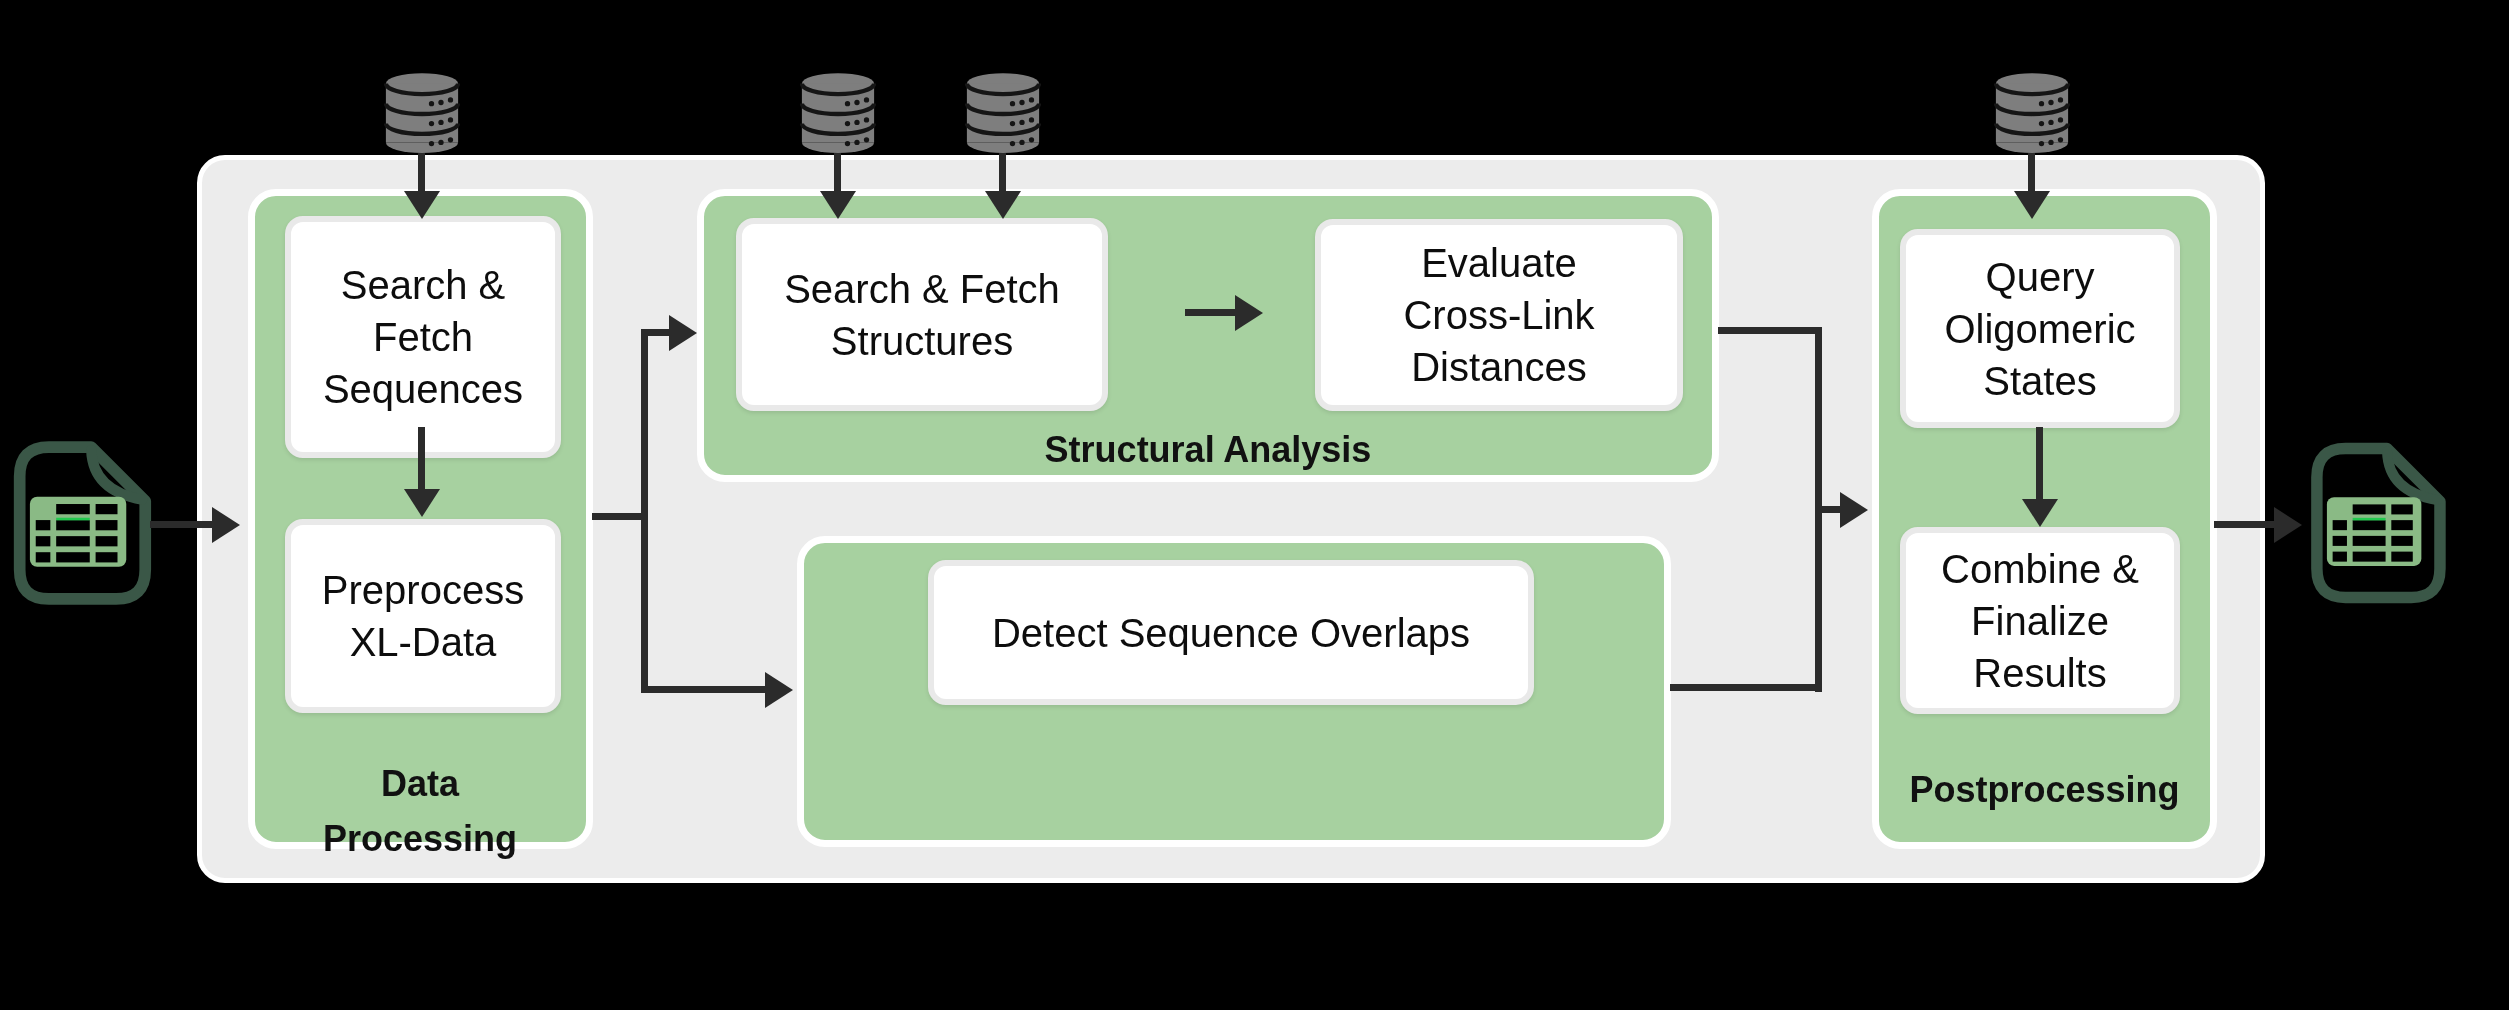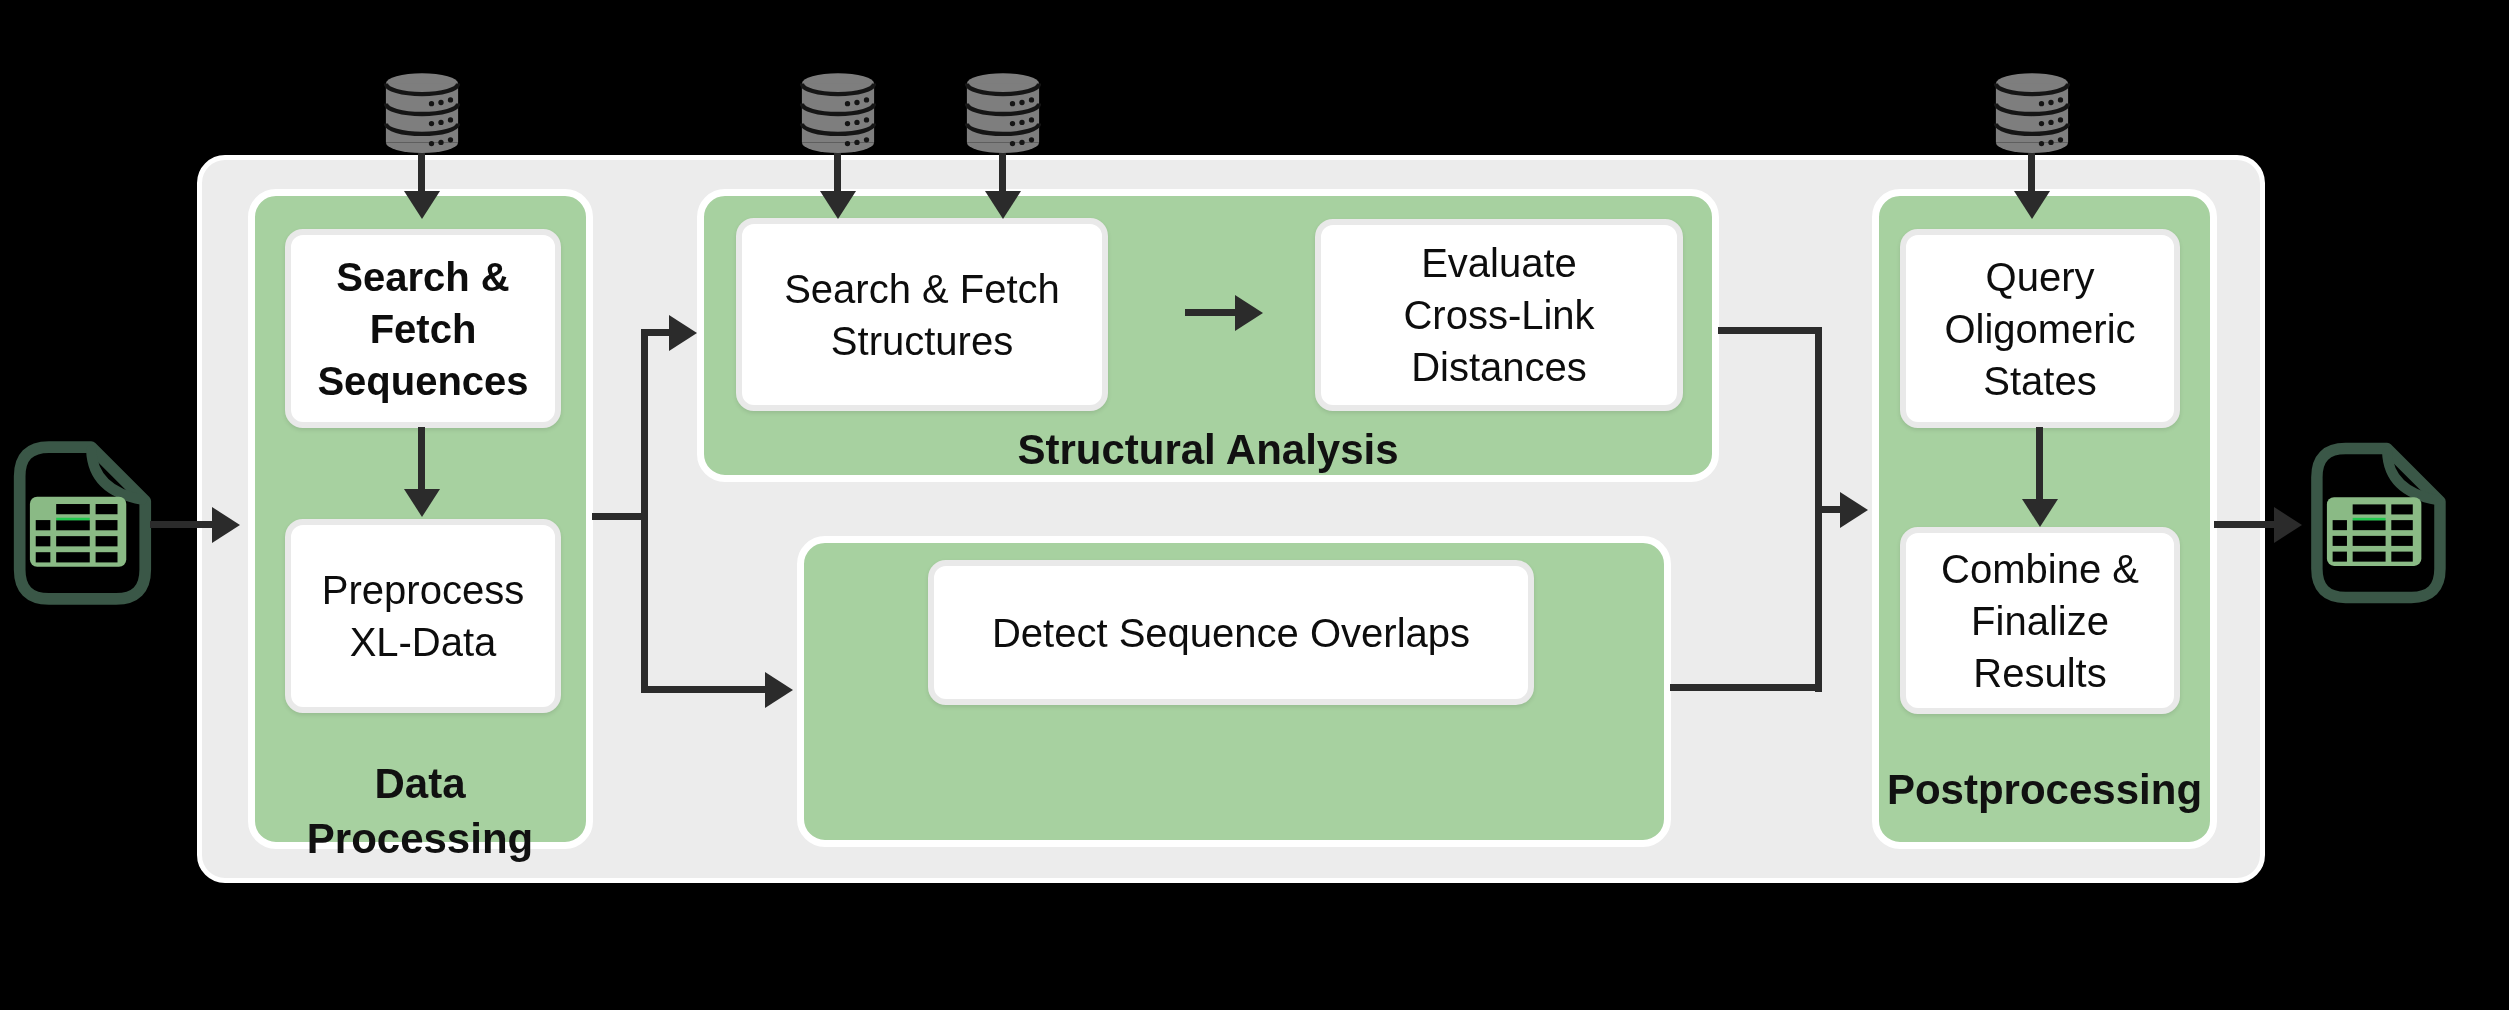"Search & Fetch Sequences" .st-dp1 { font-weight: bold -> none; height: 199px -> 242px; top: 229px -> 216px }
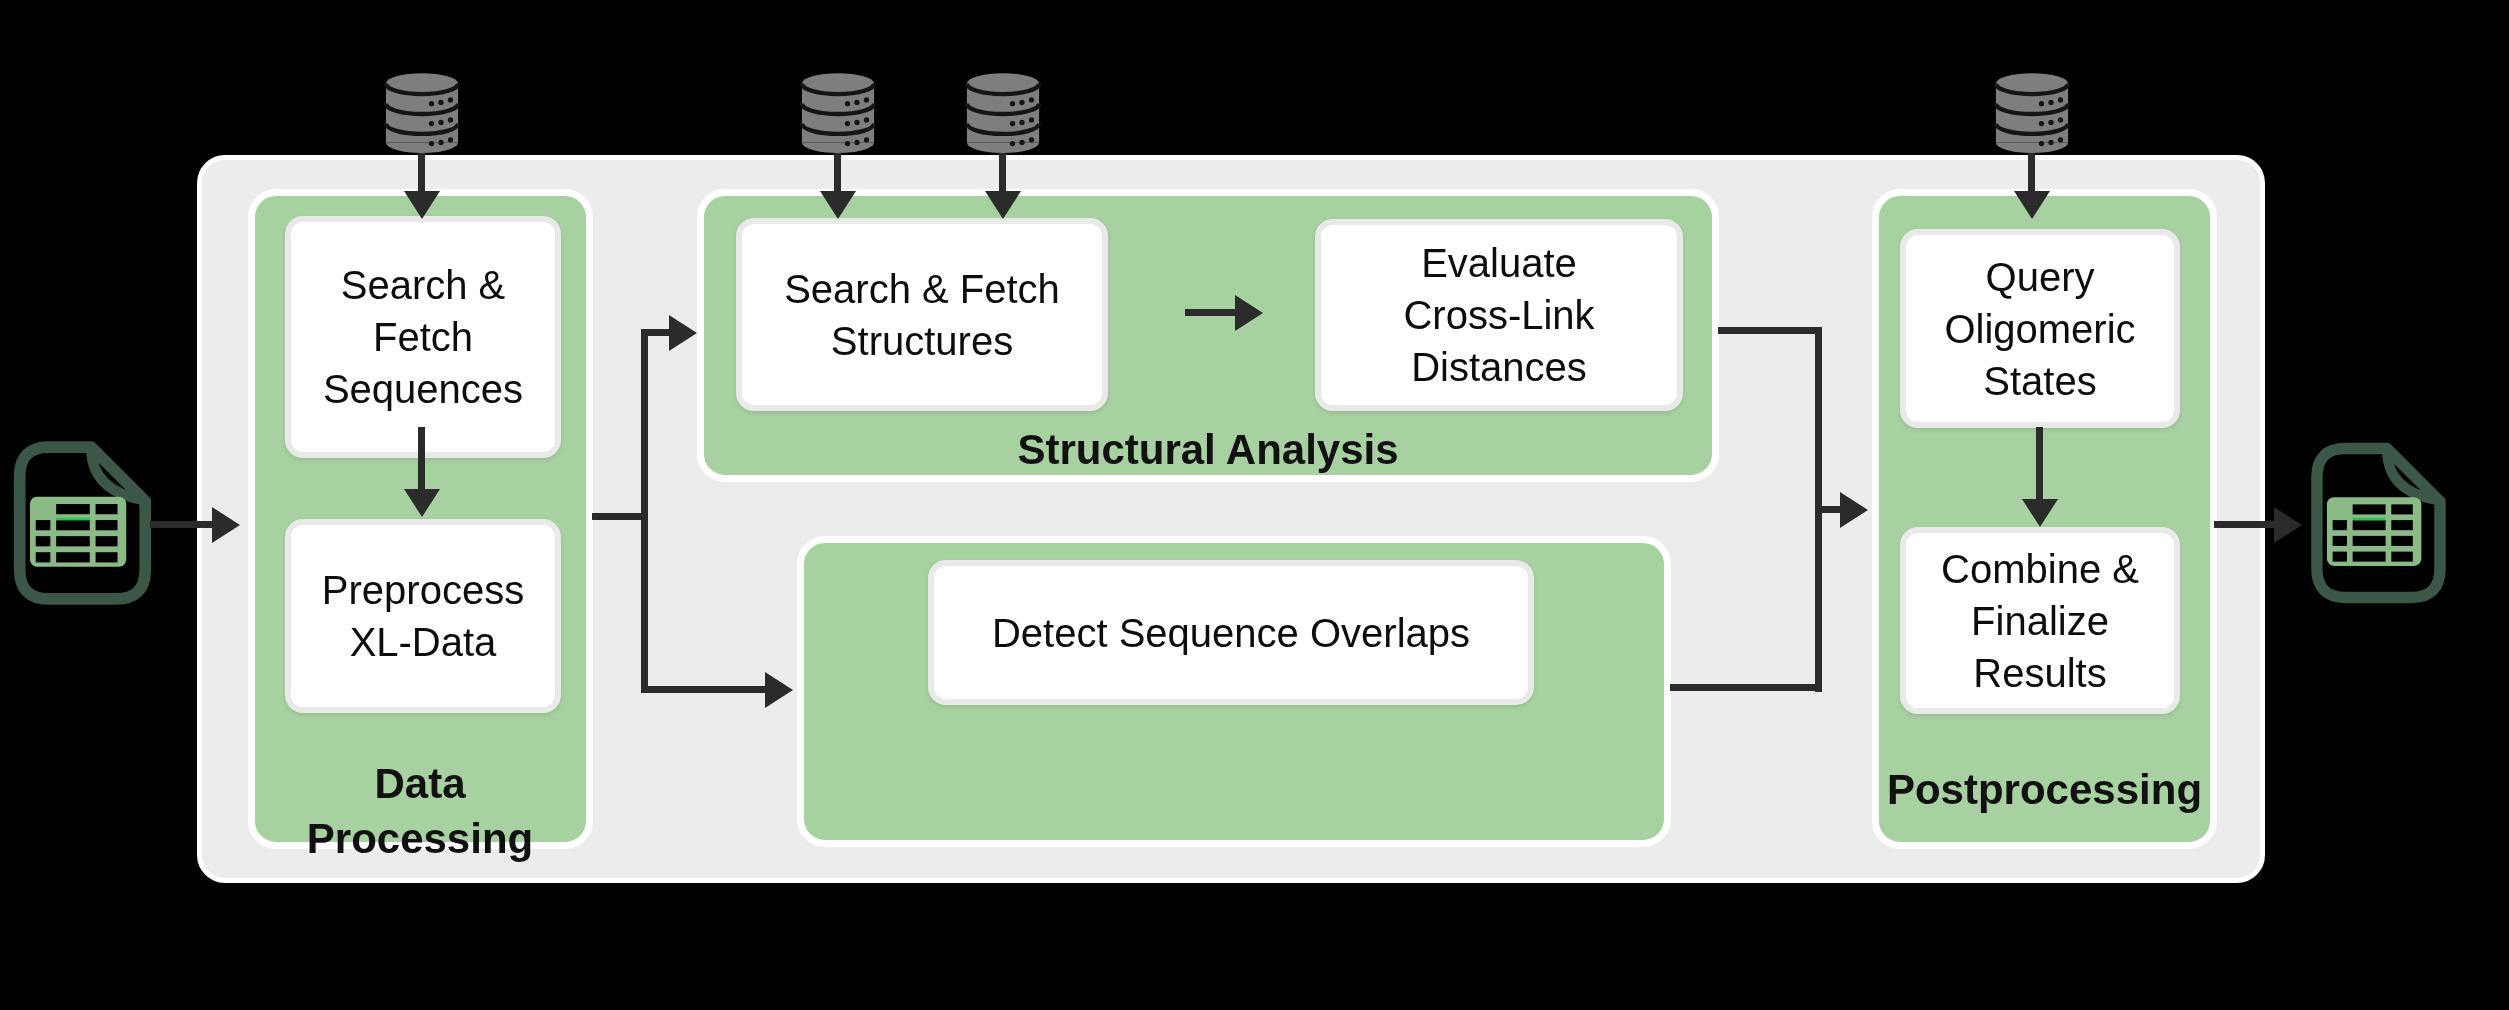"Structural Analysis" .sec-label { font-size: 42px -> 36px }
